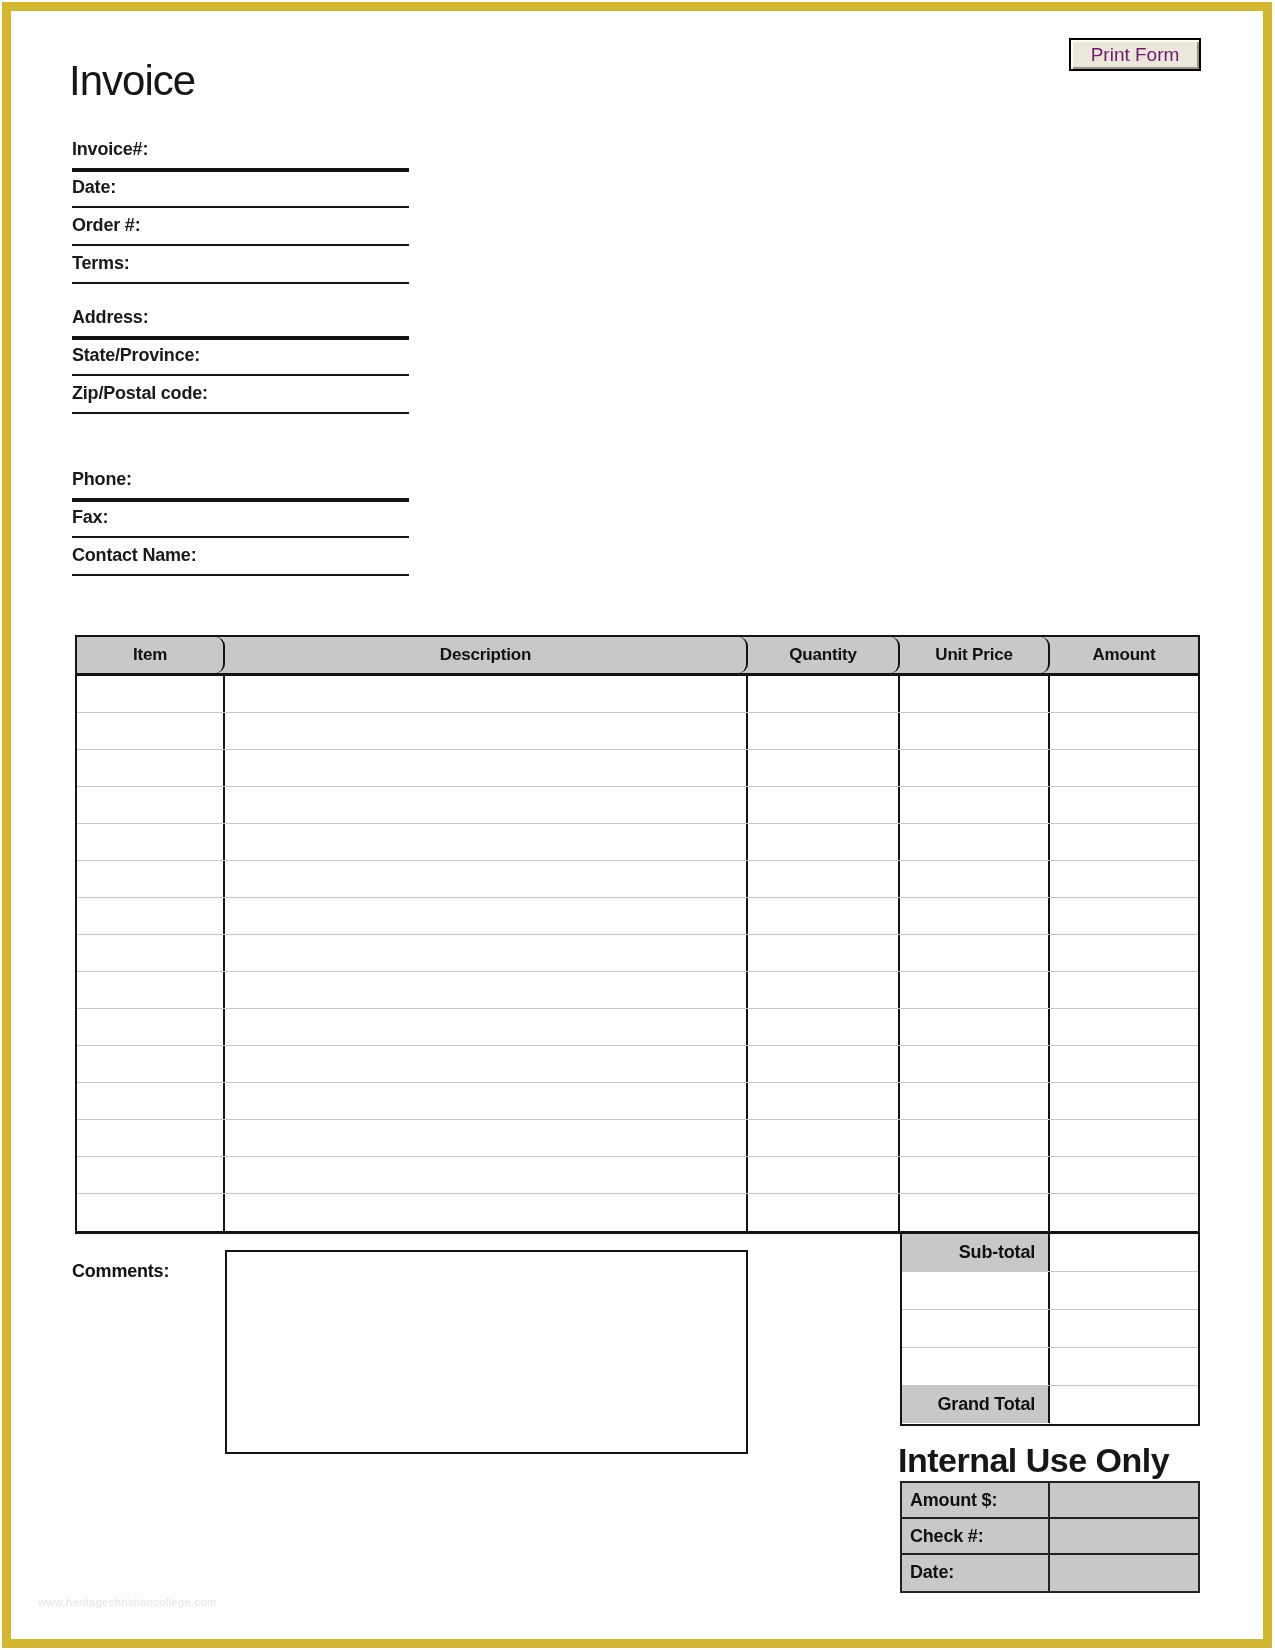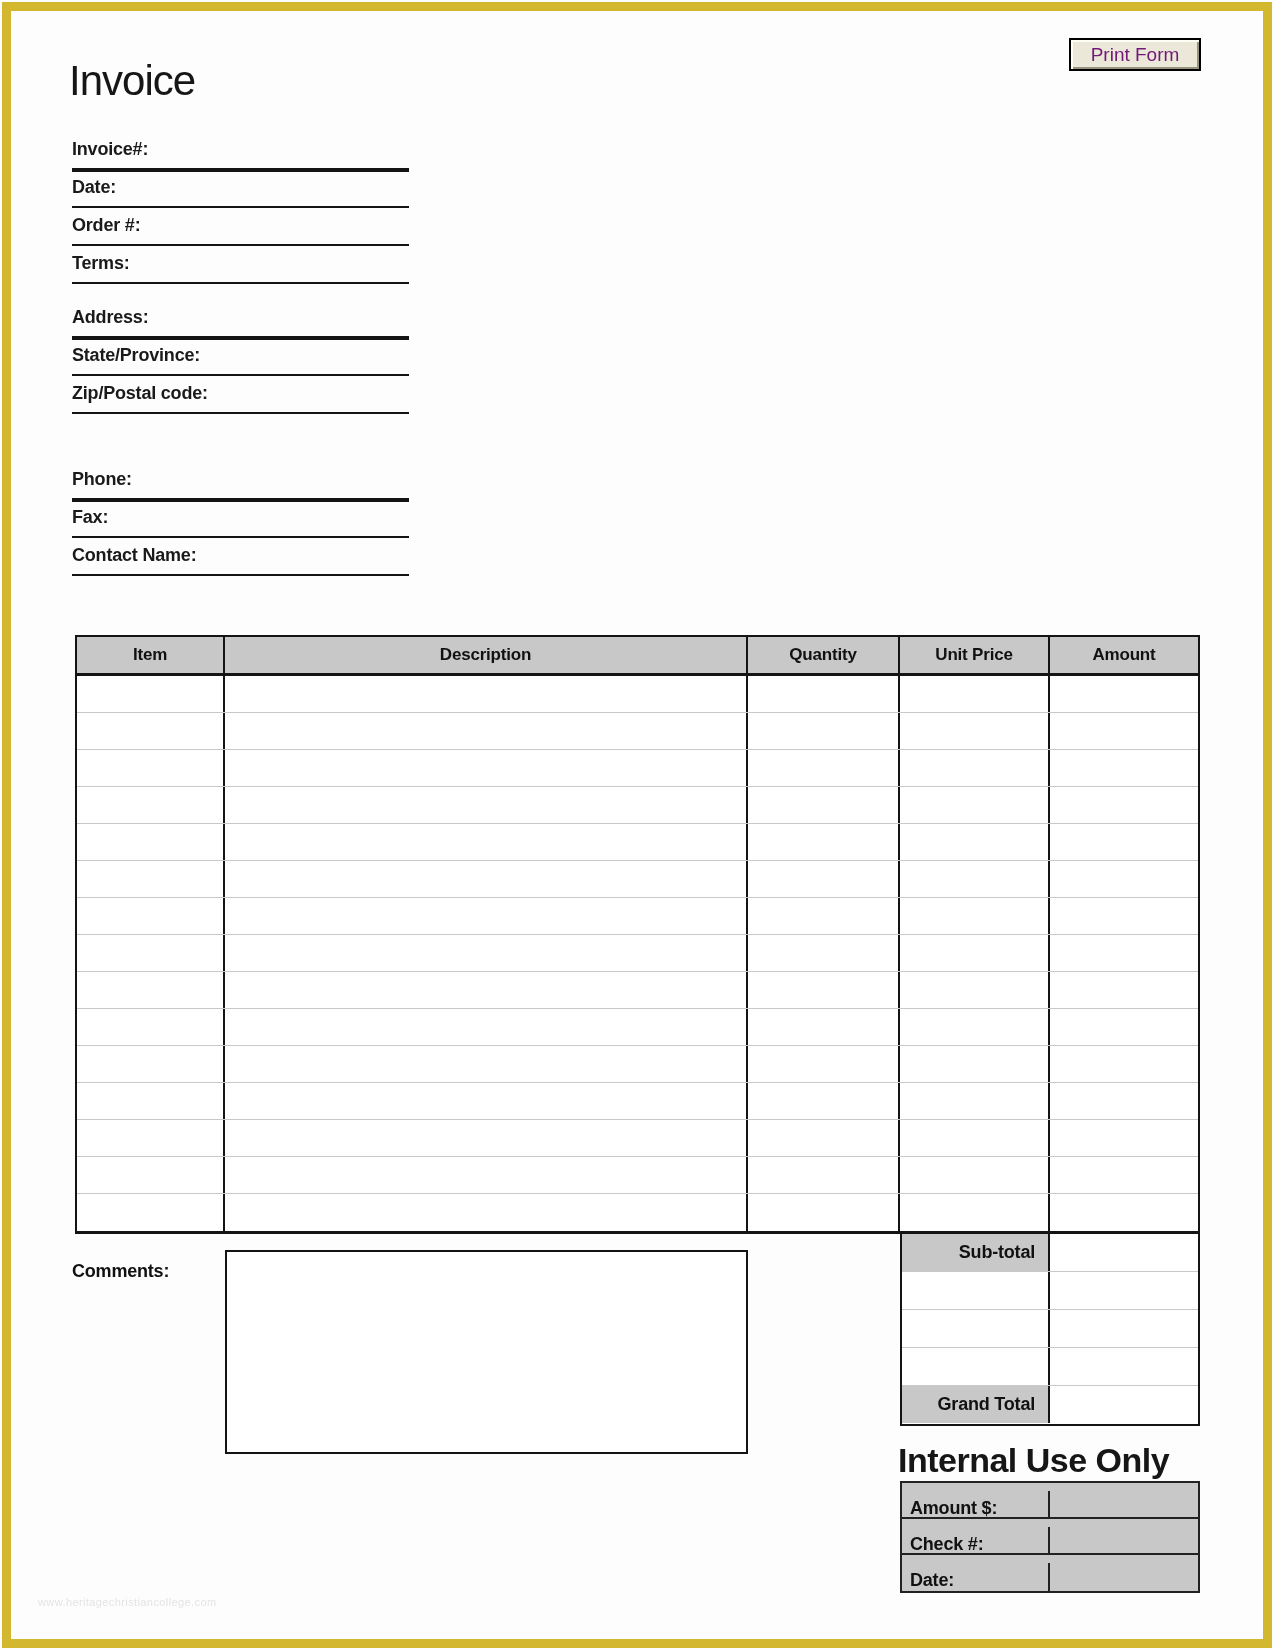"Item" .th { border-radius: none -> 9px }
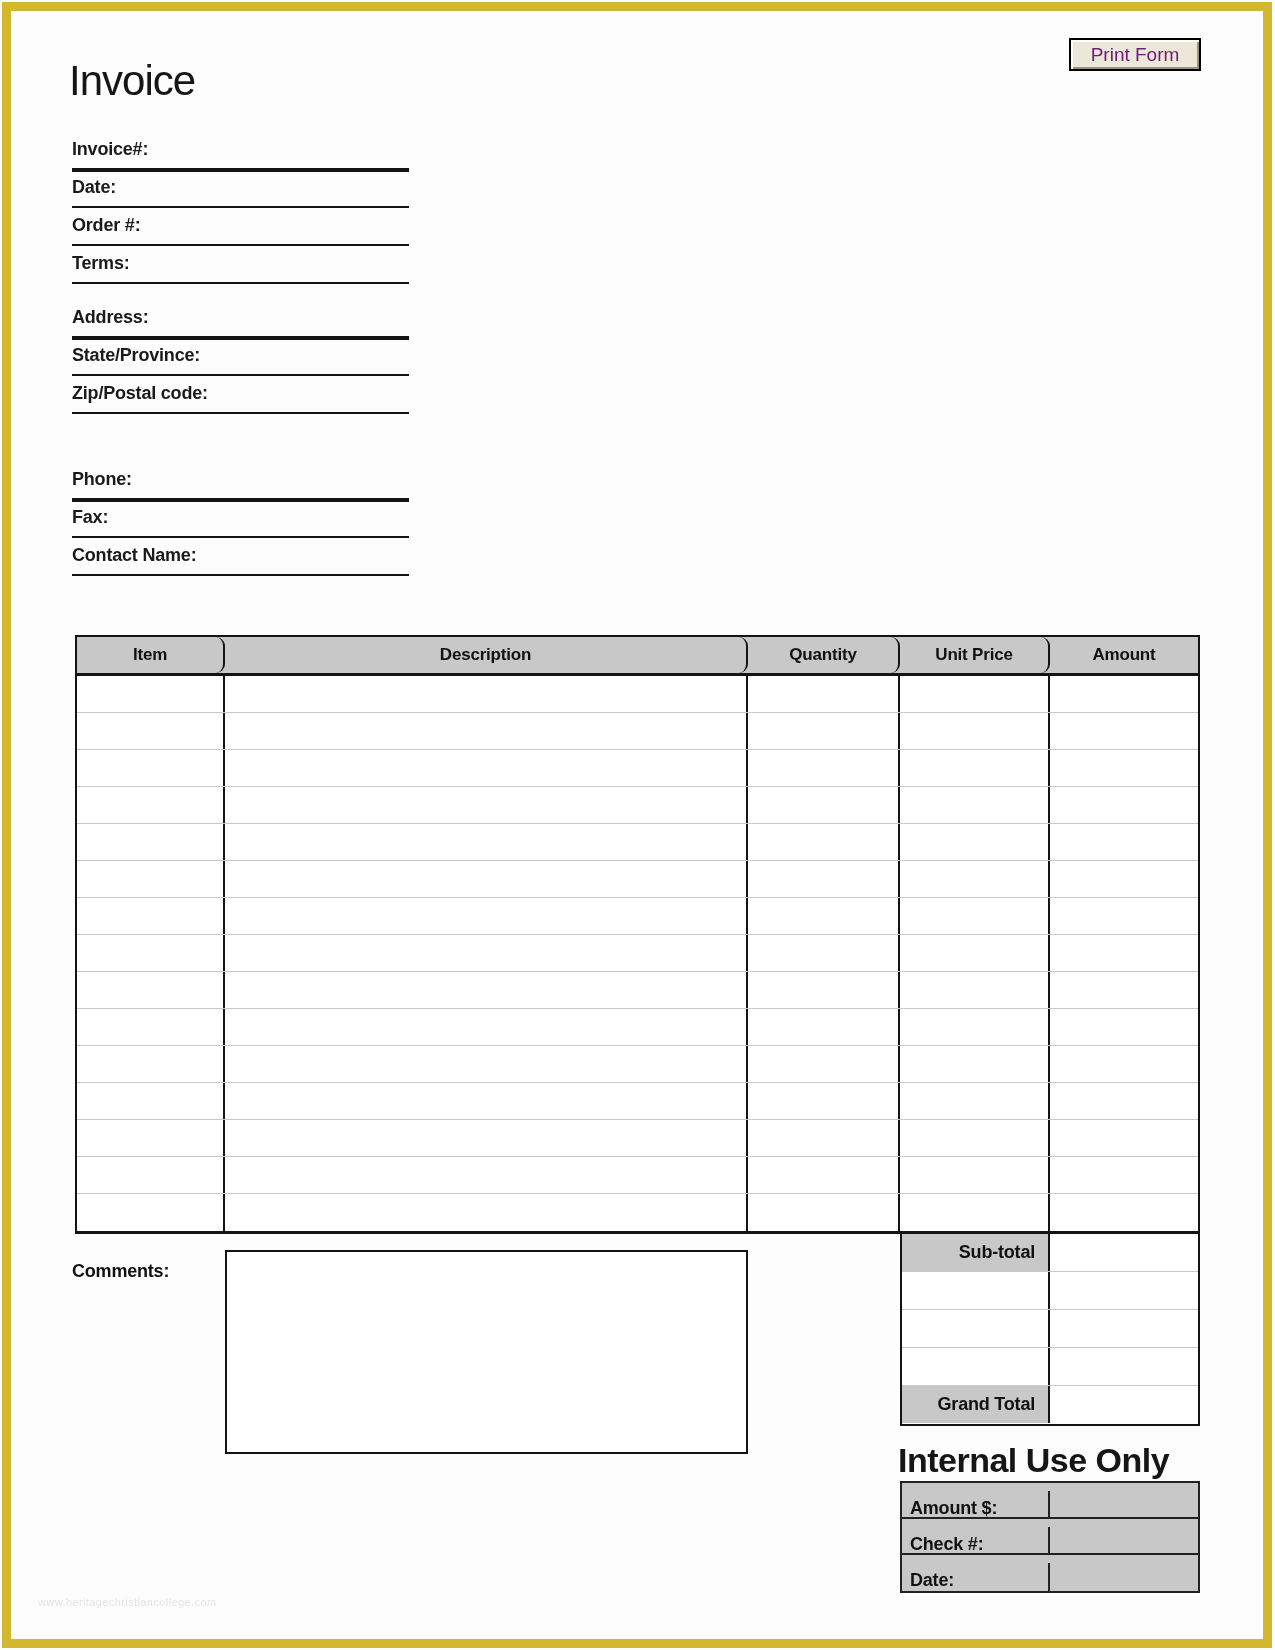"Amount $:" .ilabel { margin-top: 8px -> none }
